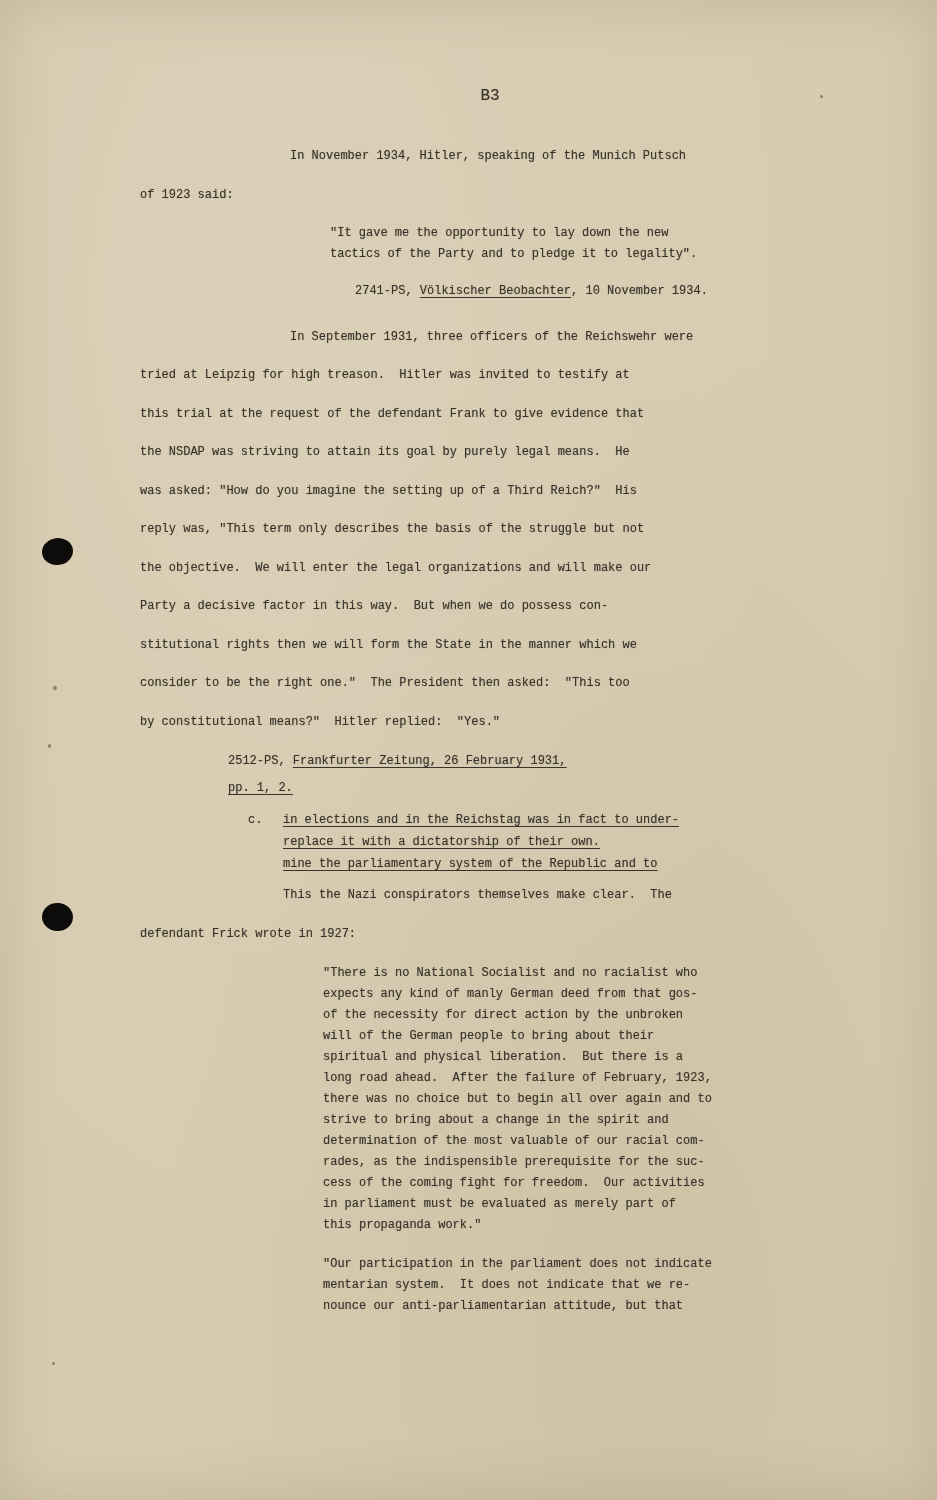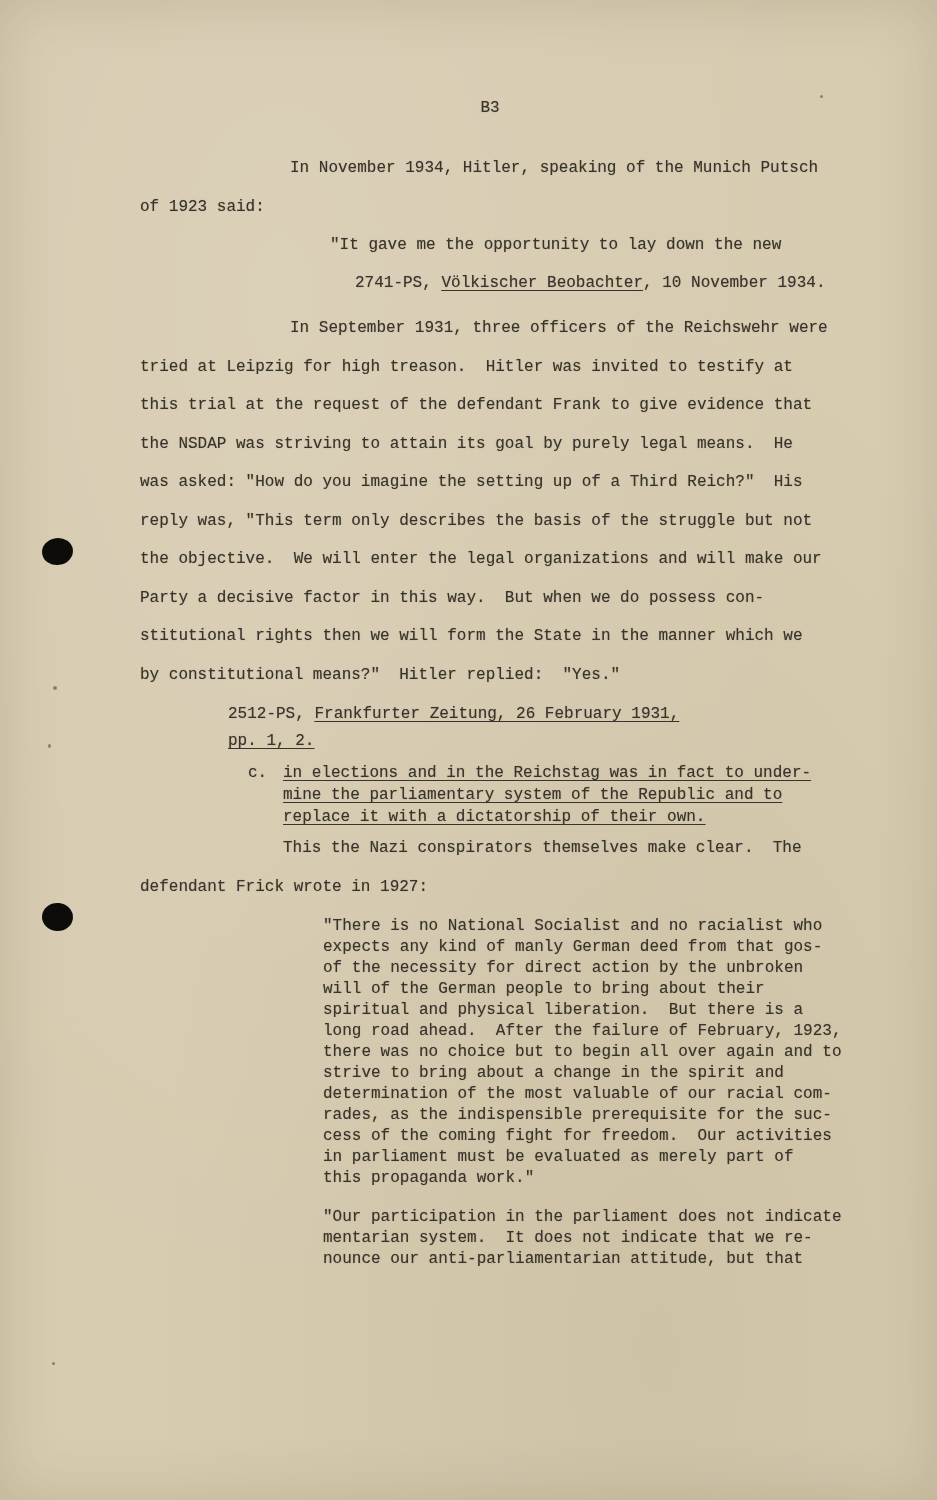"B3" .content { top: 12px -> 0 }
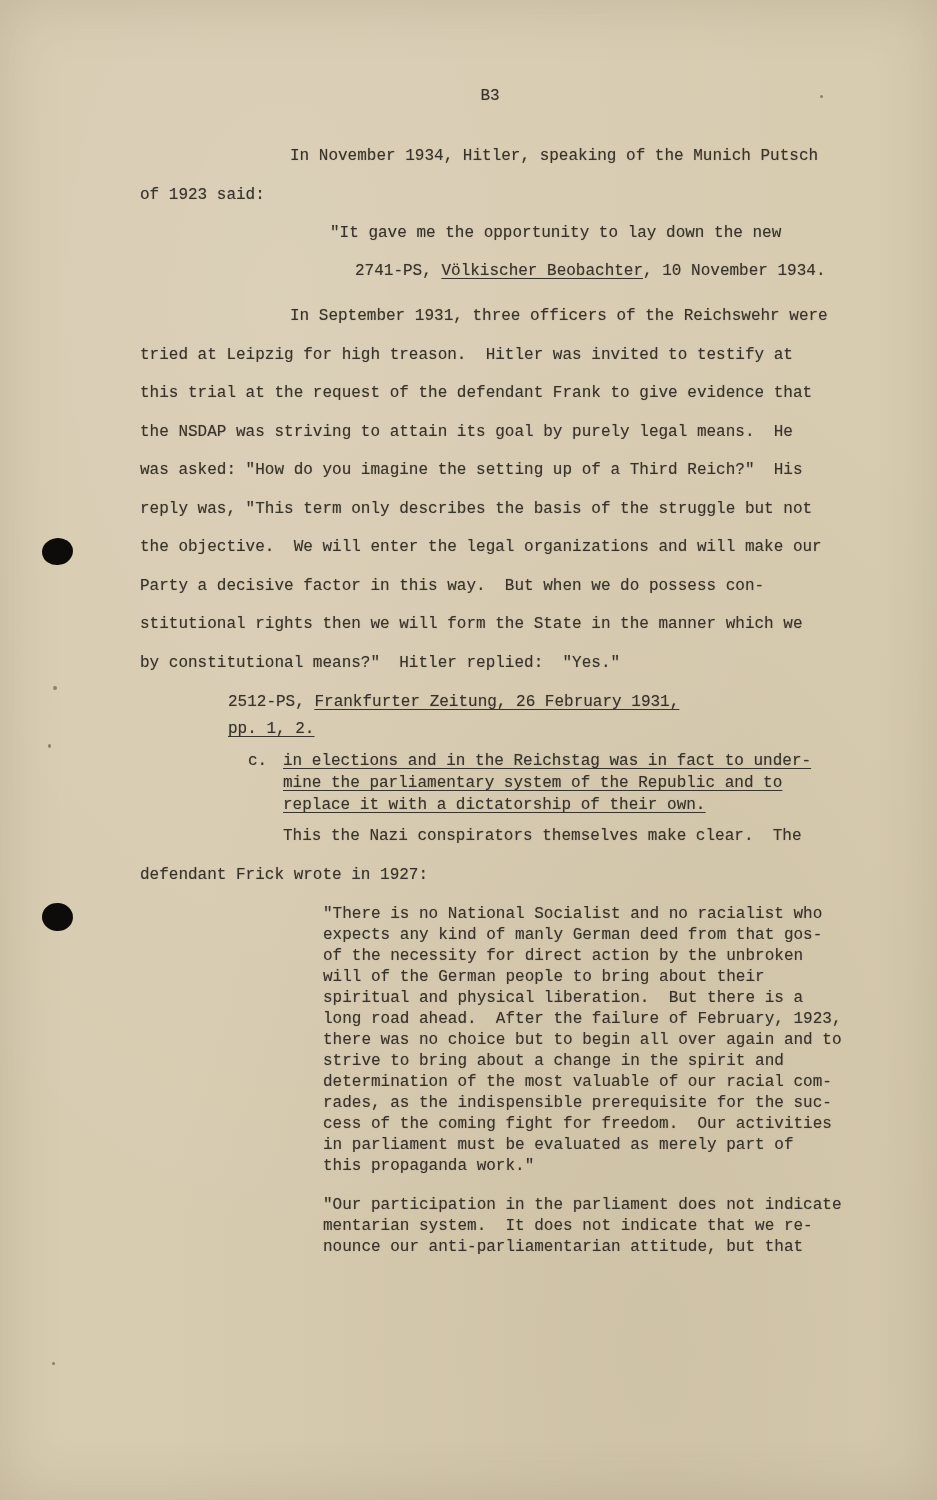"In November 1934, Hitler, speaking" .line { font-size: 16px -> 12px }
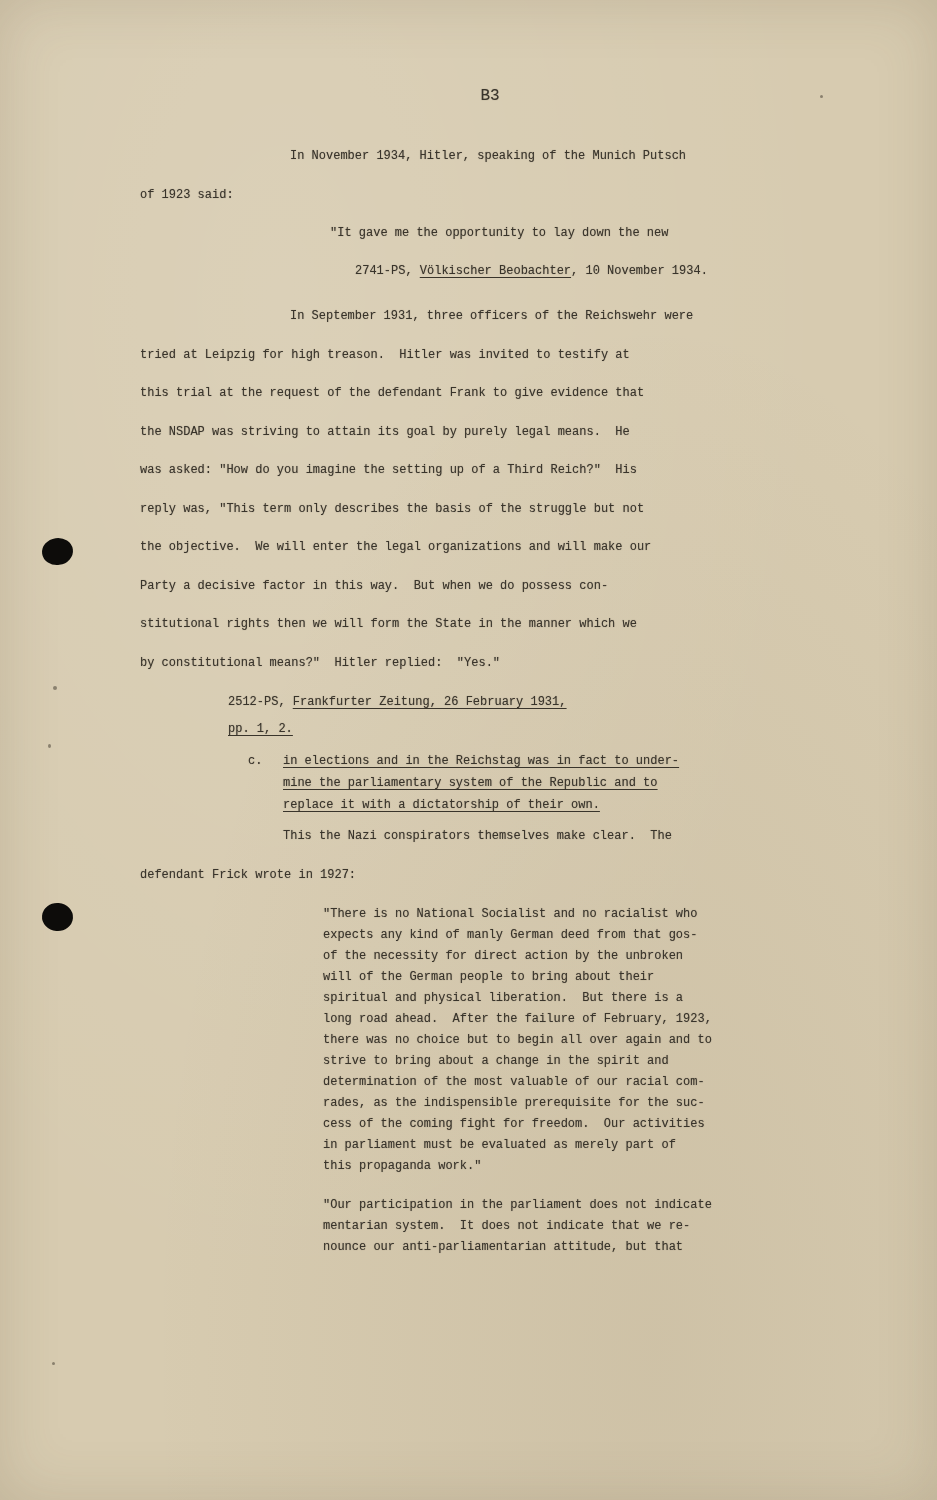"tactics of the Party and" div.line { html: none -> <div>tactics of the Party and to pledge it to legality".</div> }
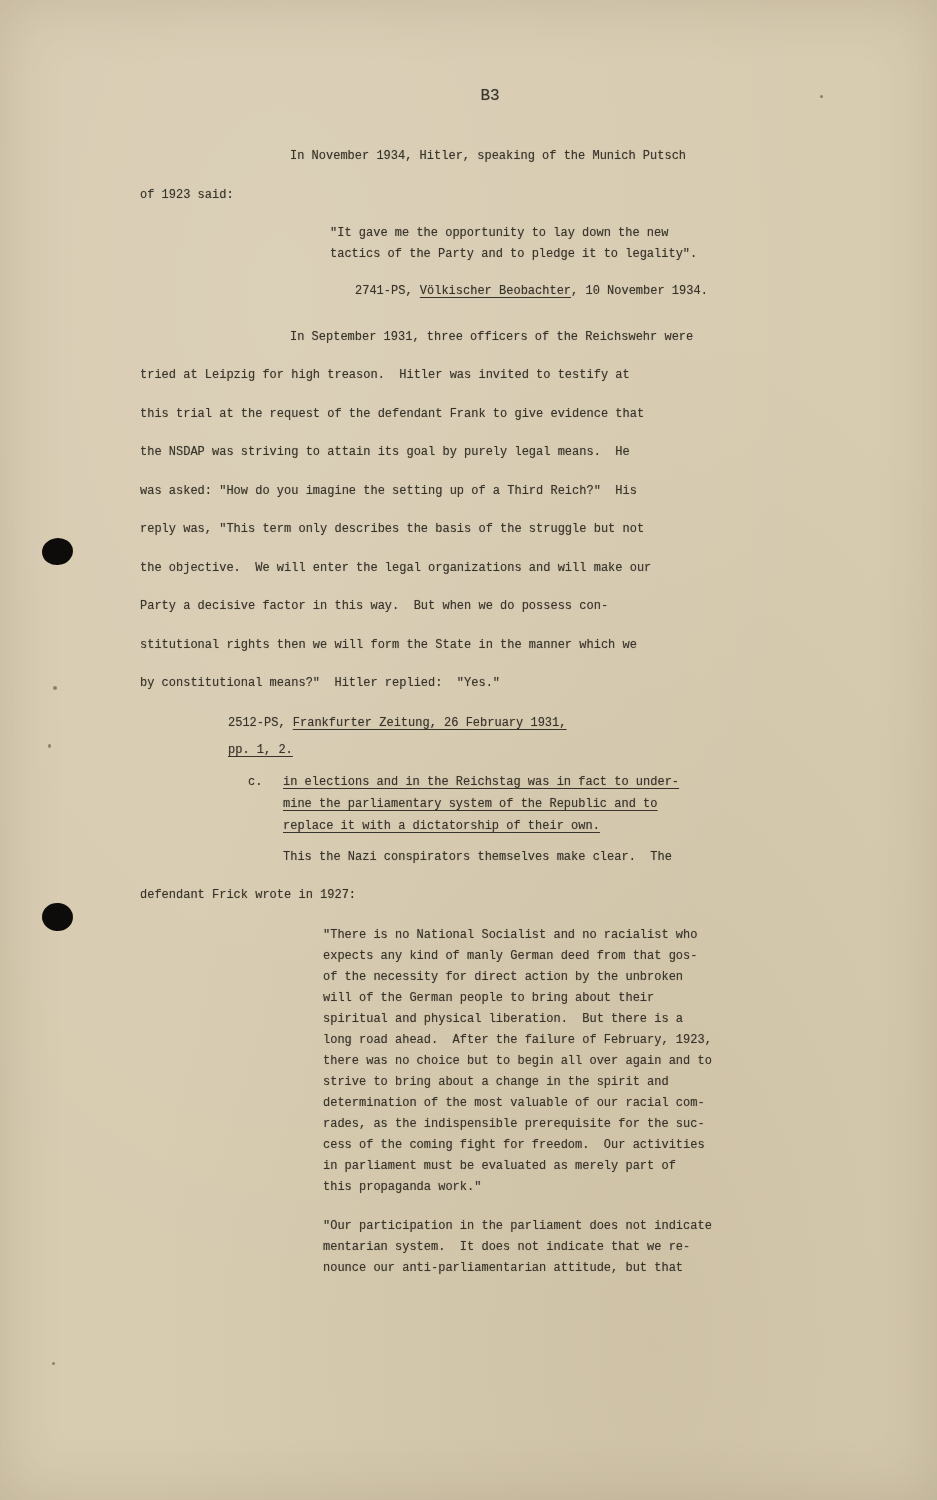"consider to be the right" div.line { html: none -> <div>consider to be the right one." The President then asked: "This too</div> }
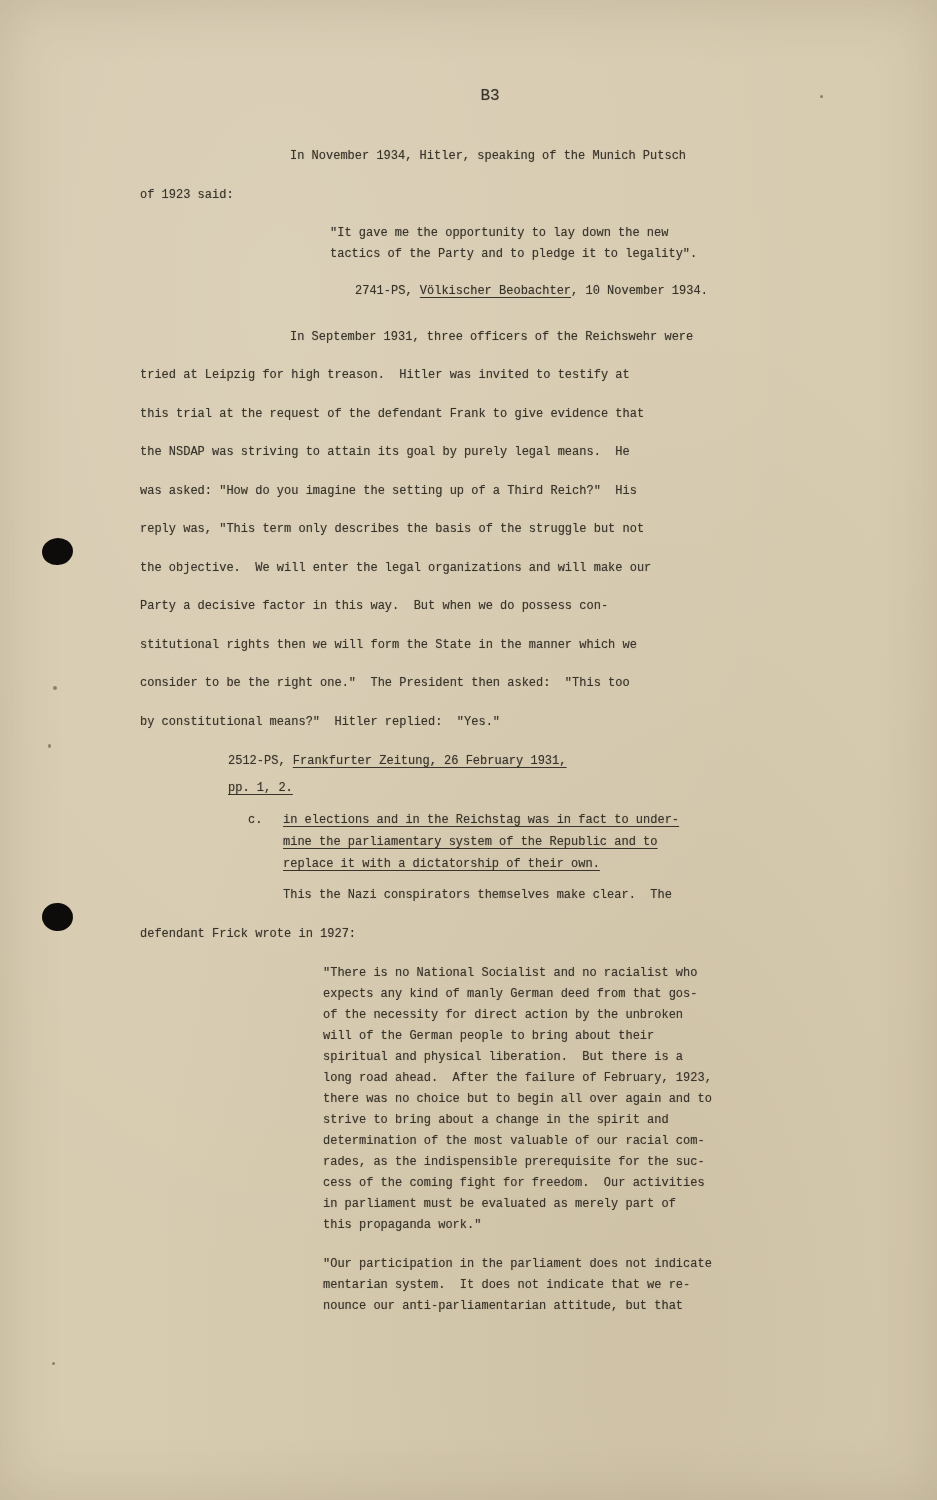"mine the parliamentary system of" div.line { order: before "replace it with a dictatorship" -> after "replace it with a dictatorship" }
